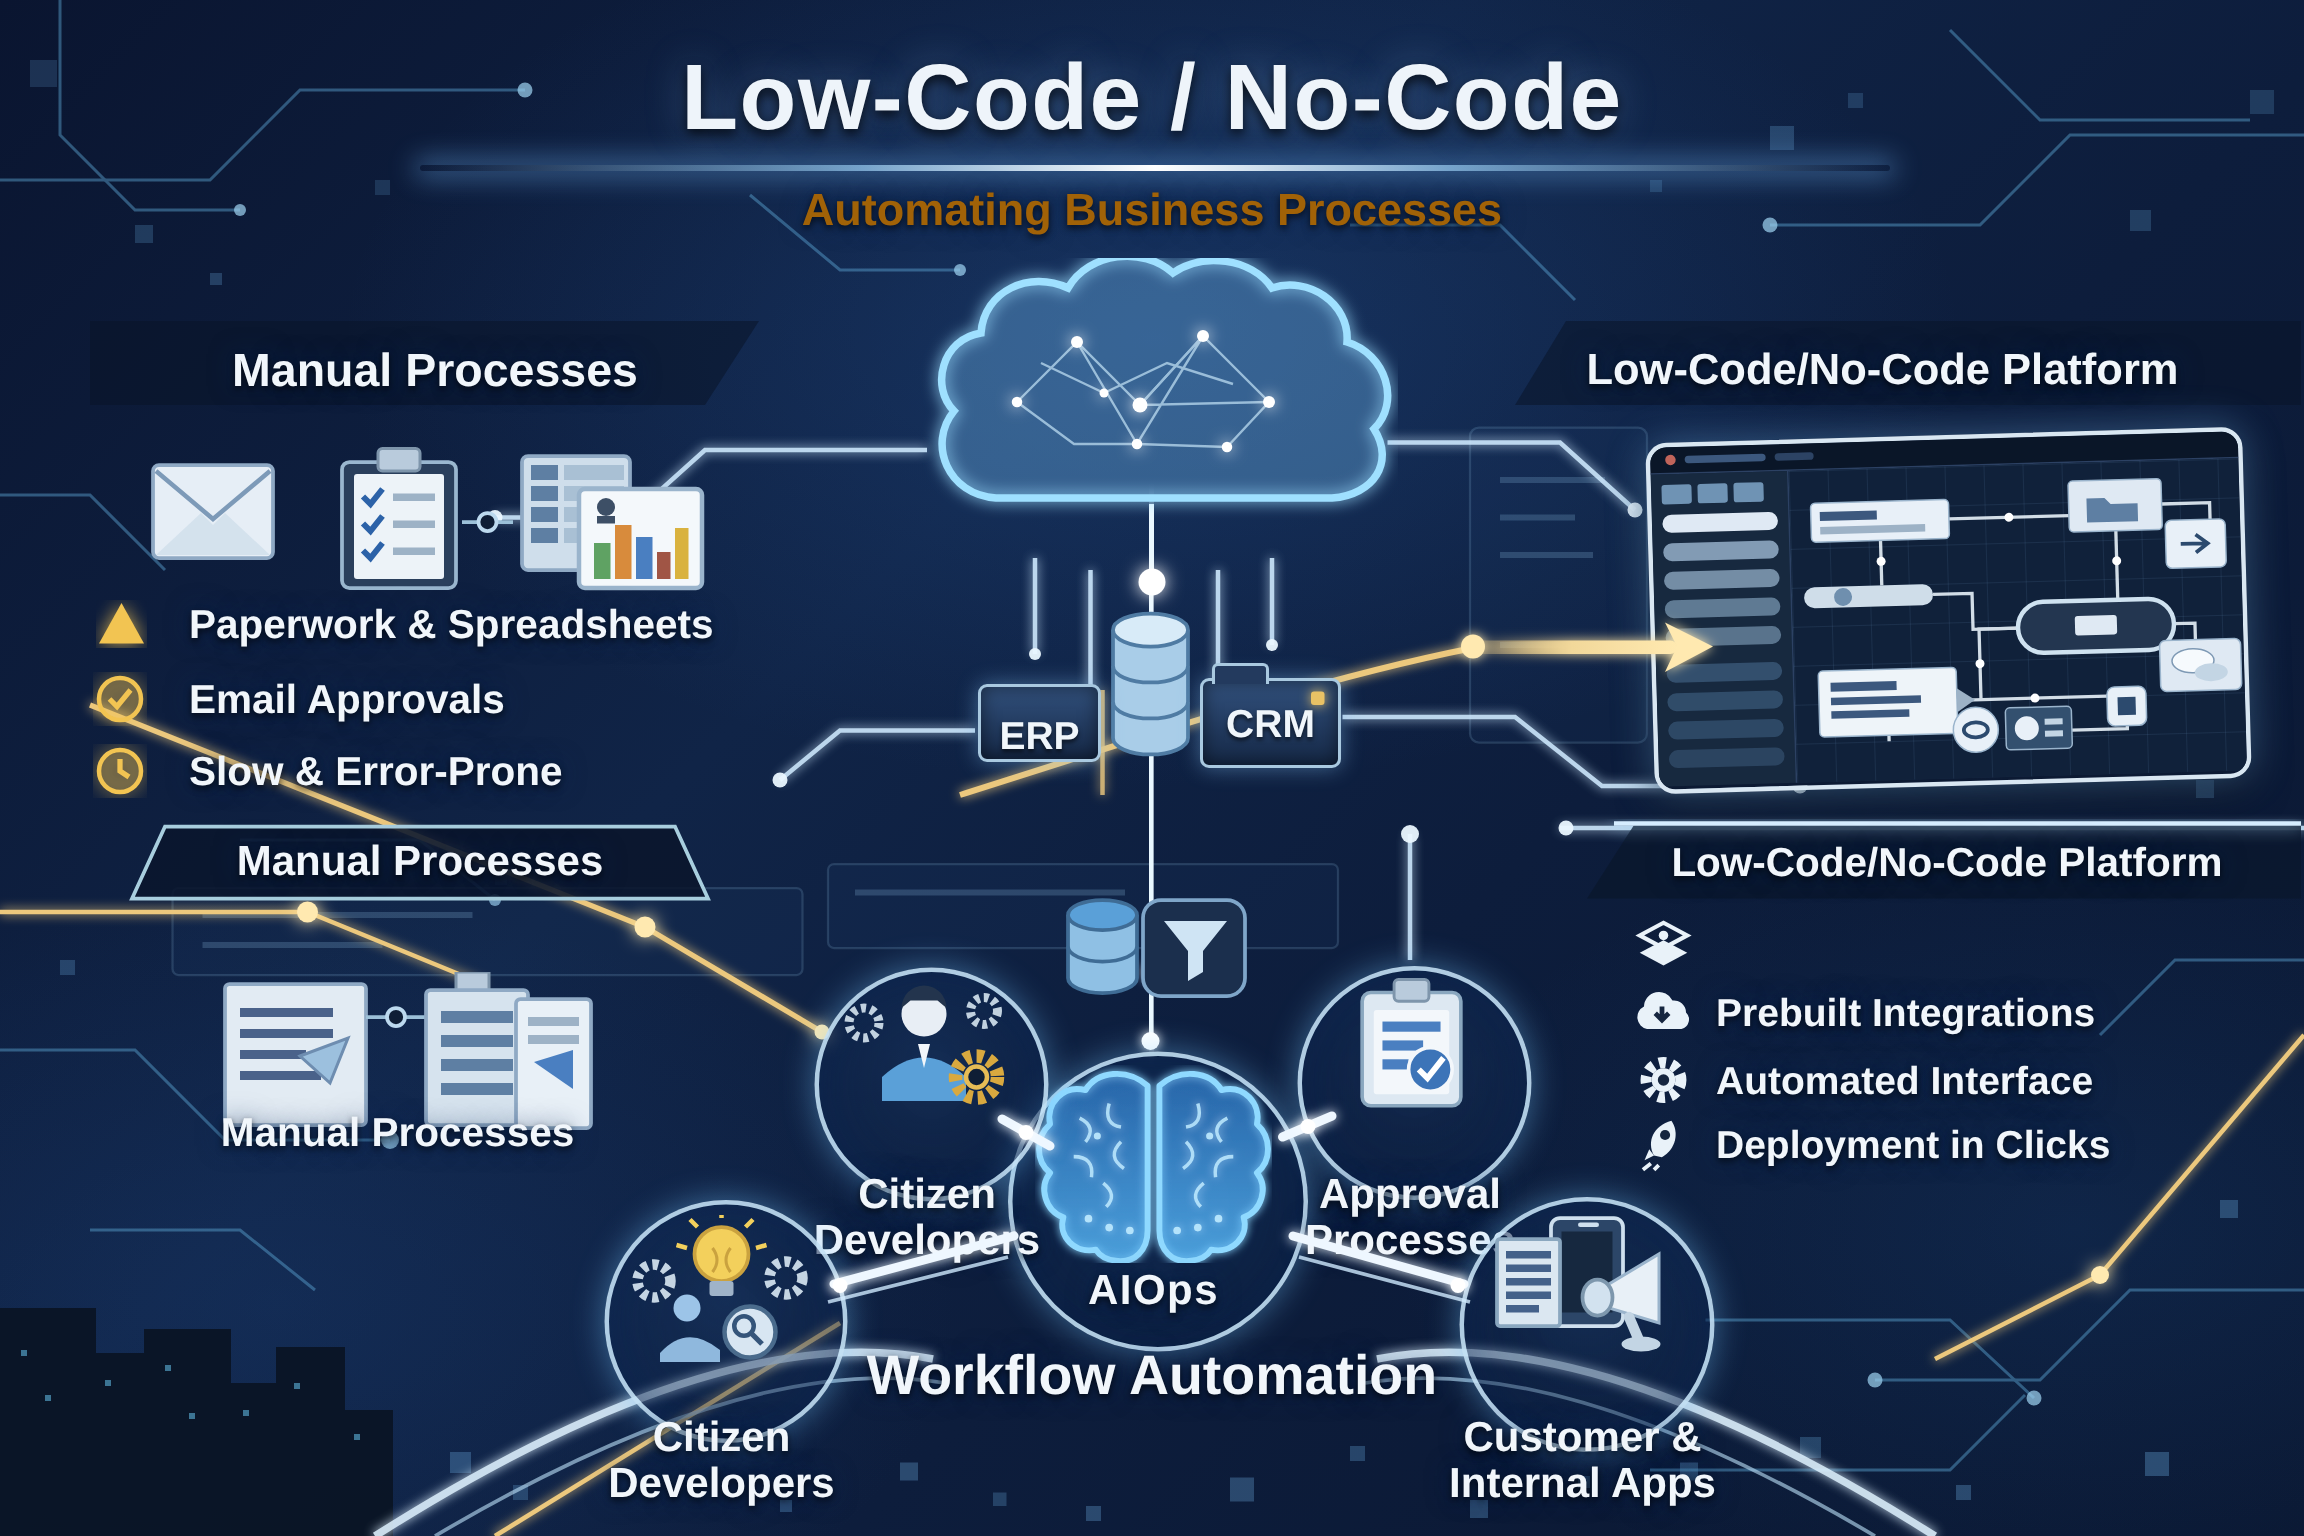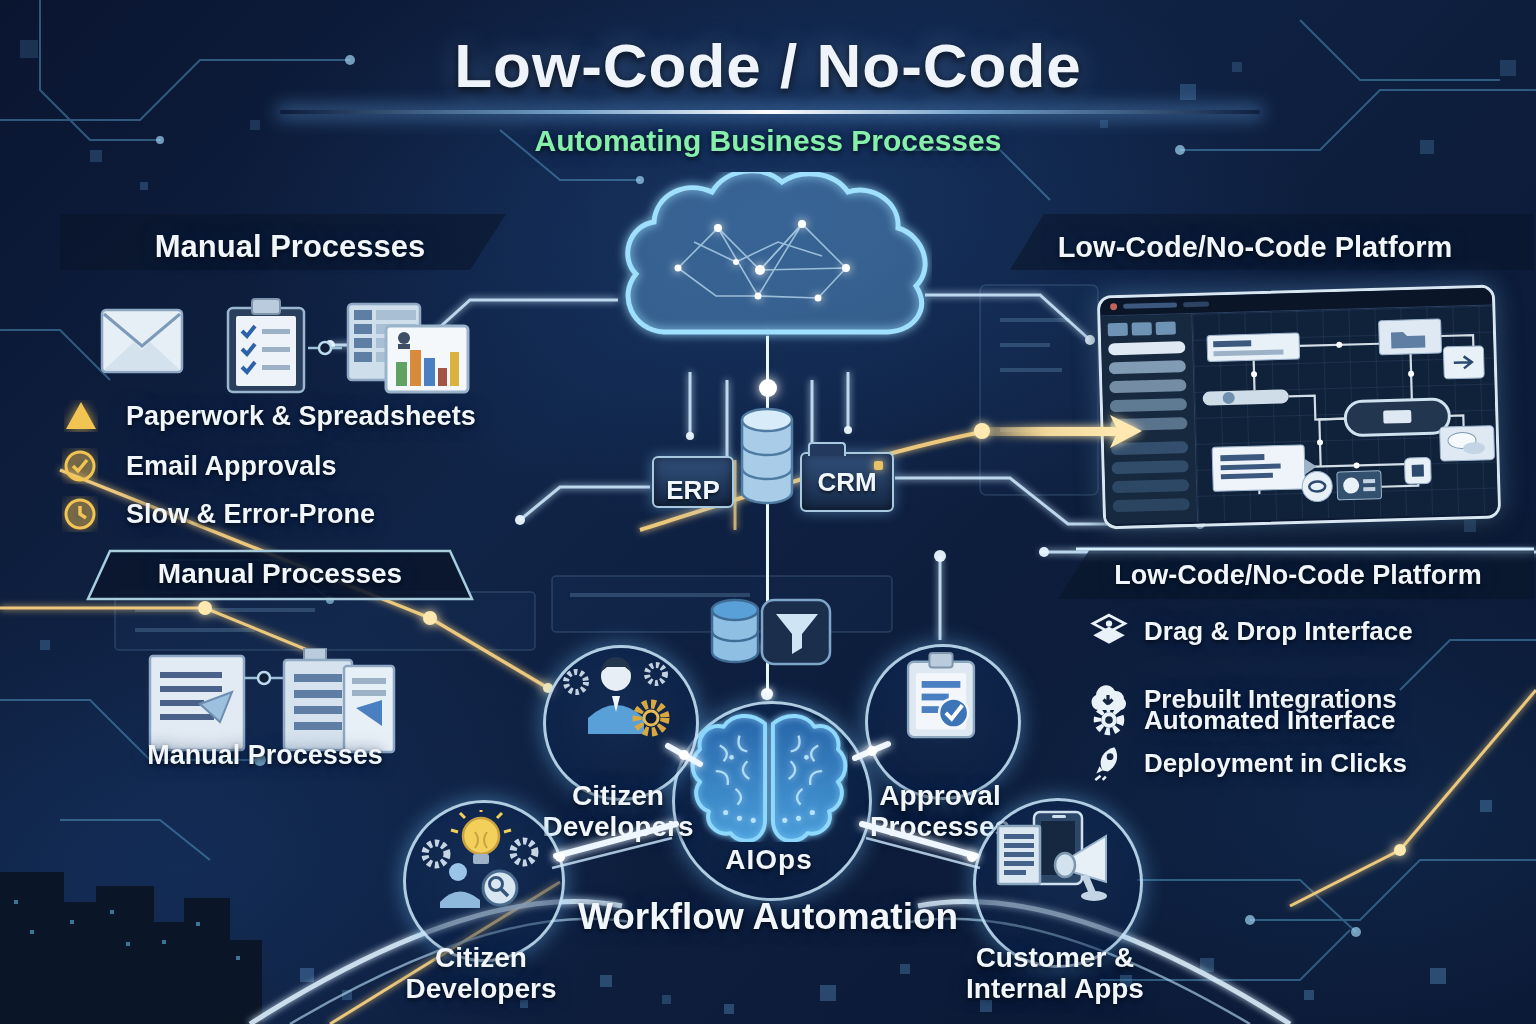"Automating Business Processes" .subtitle { color: #86efac -> #a16207 }
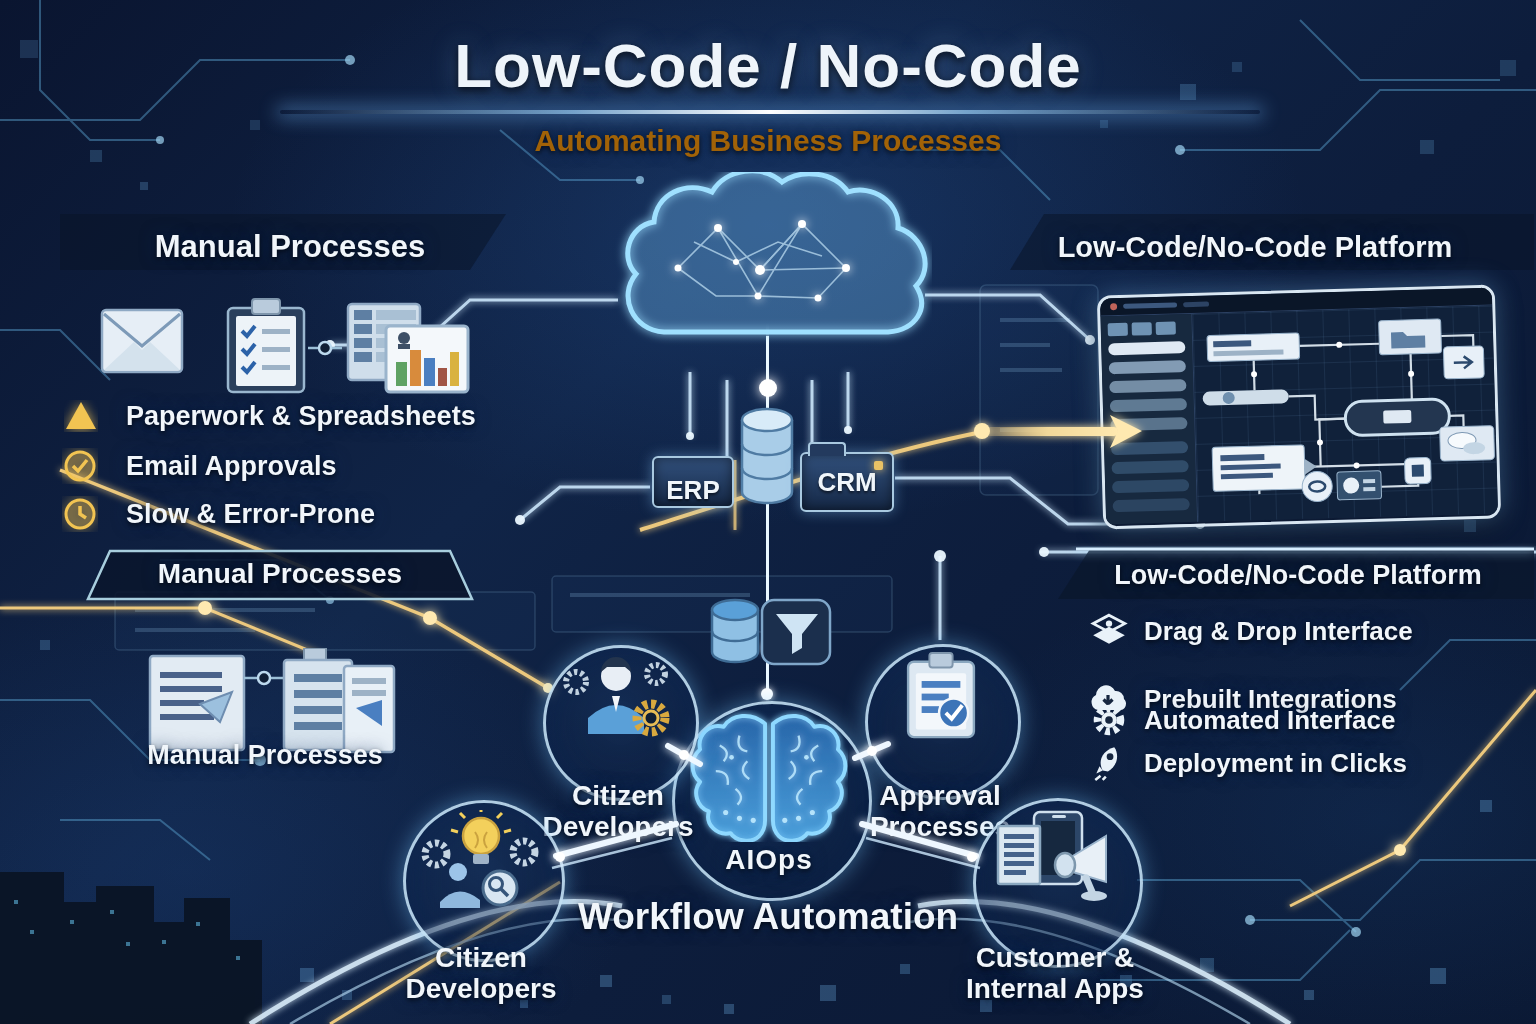"Drag & Drop Interface" div.txt { html: <div>Drag &amp; Drop Interface</div> -> none }
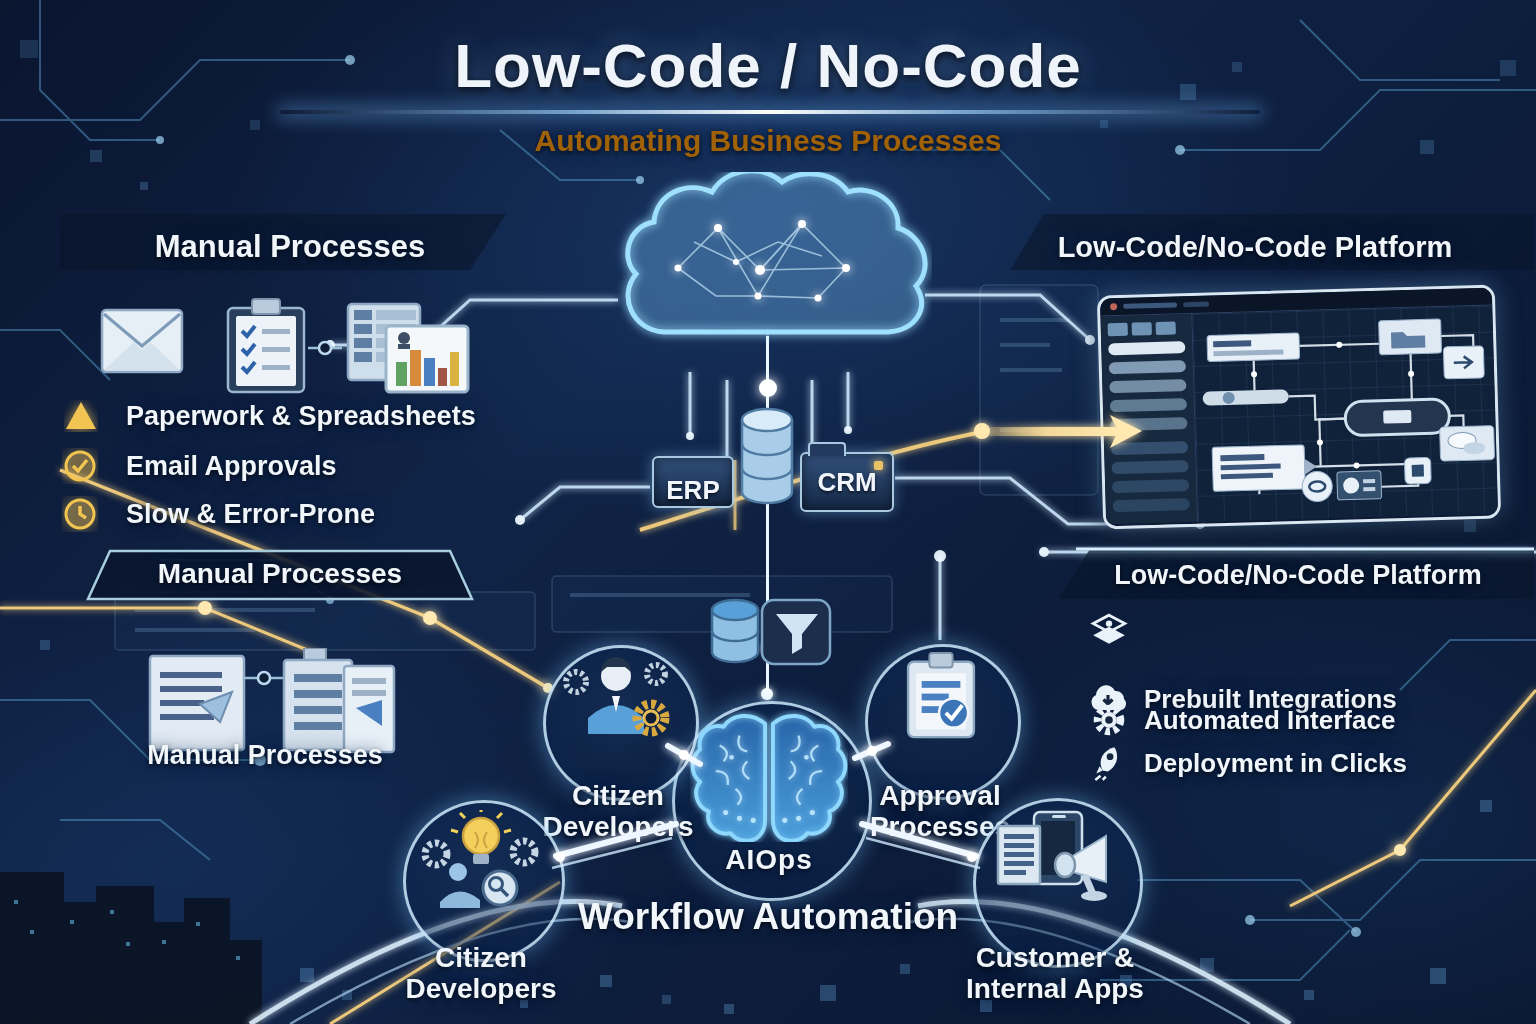"Prebuilt Integrations" div.abs { margin-top: 24px -> none }
